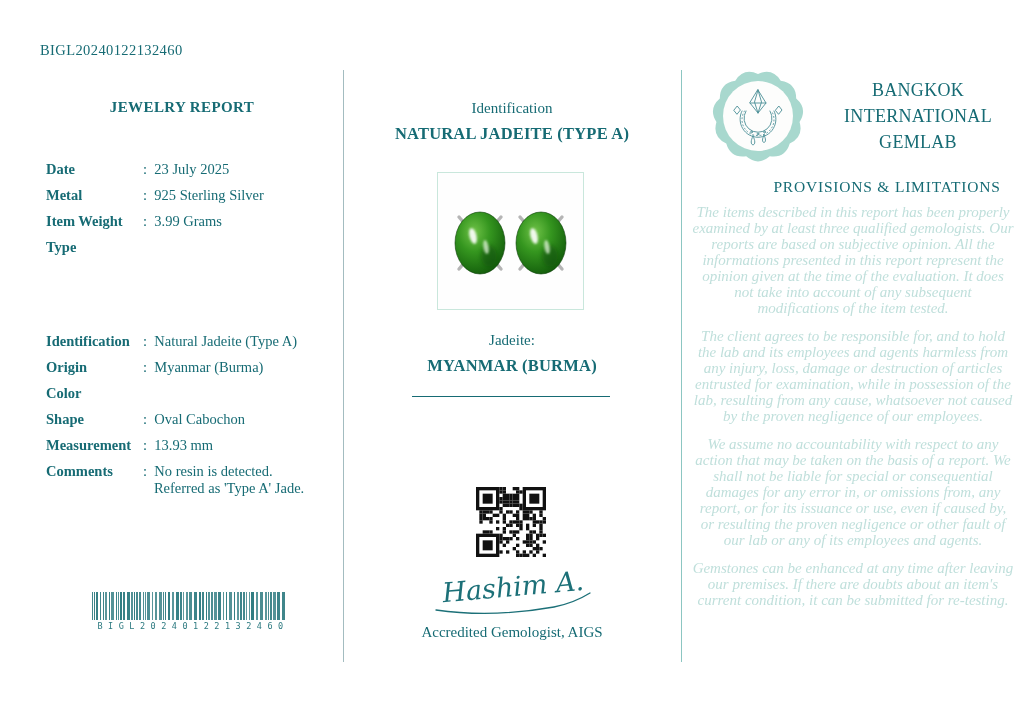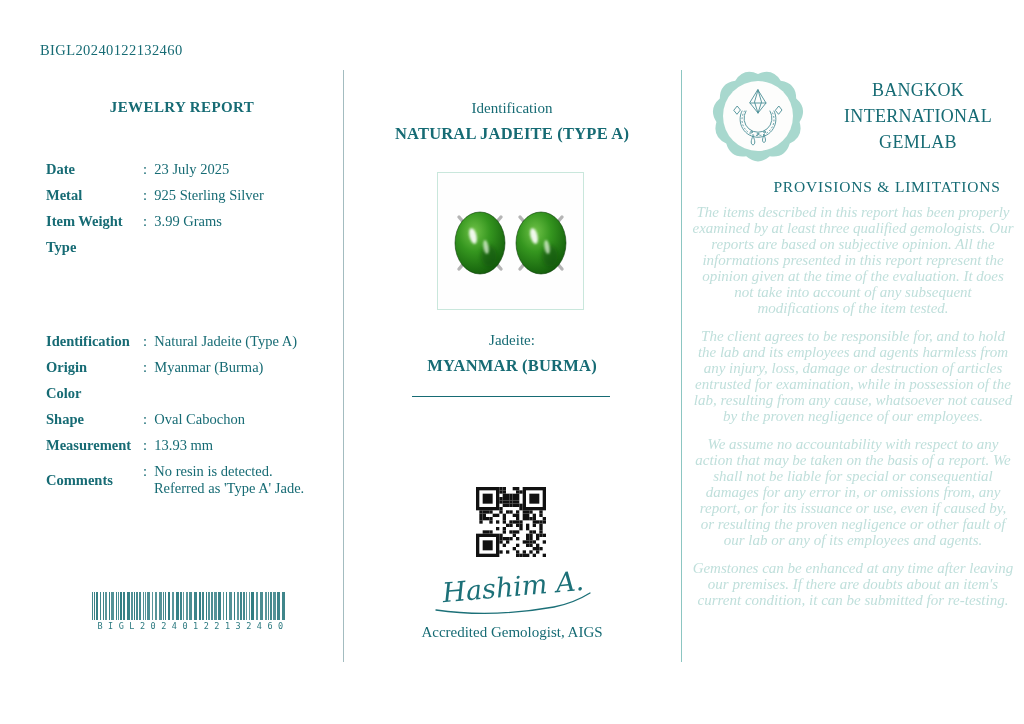"Comments" .frow.multi { align-items: center -> none }
